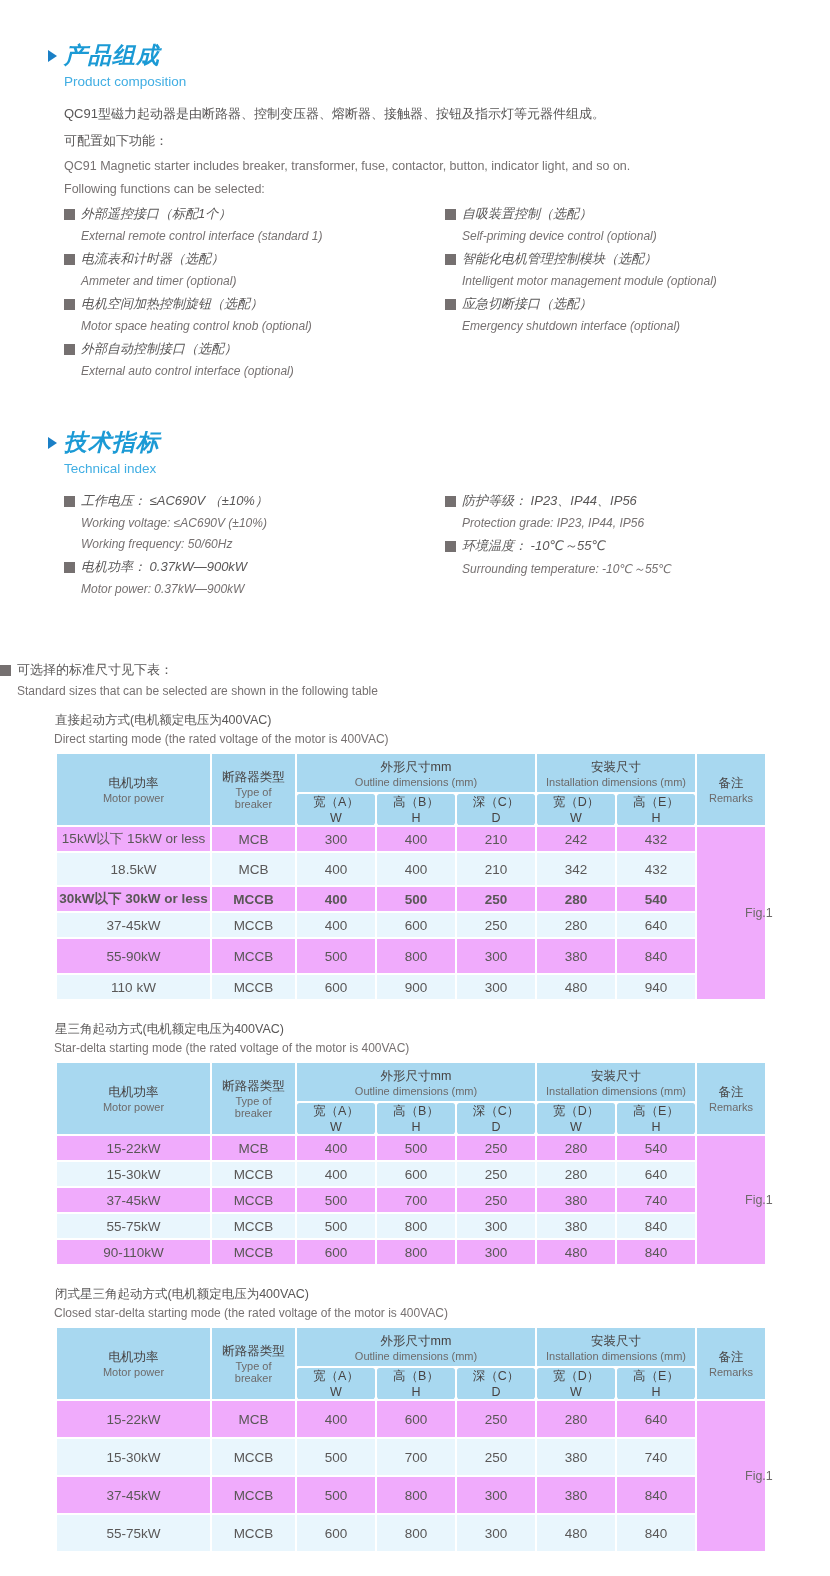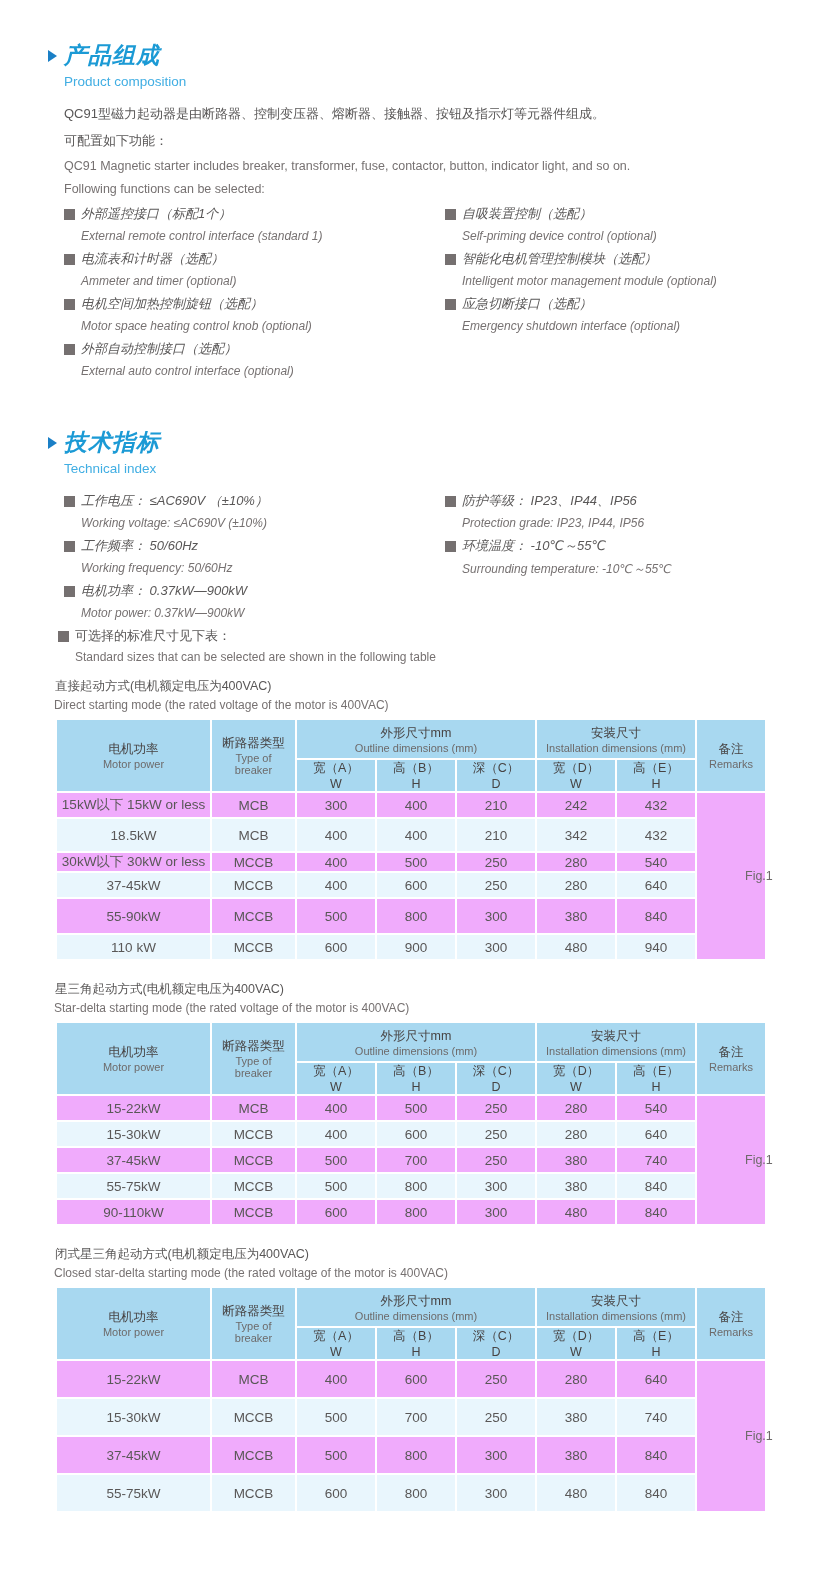"工作频率： 50/60Hz" div.line-cn { html: <div> <span></span> <span>工作频率： 50/60Hz</span> </div> -> none }
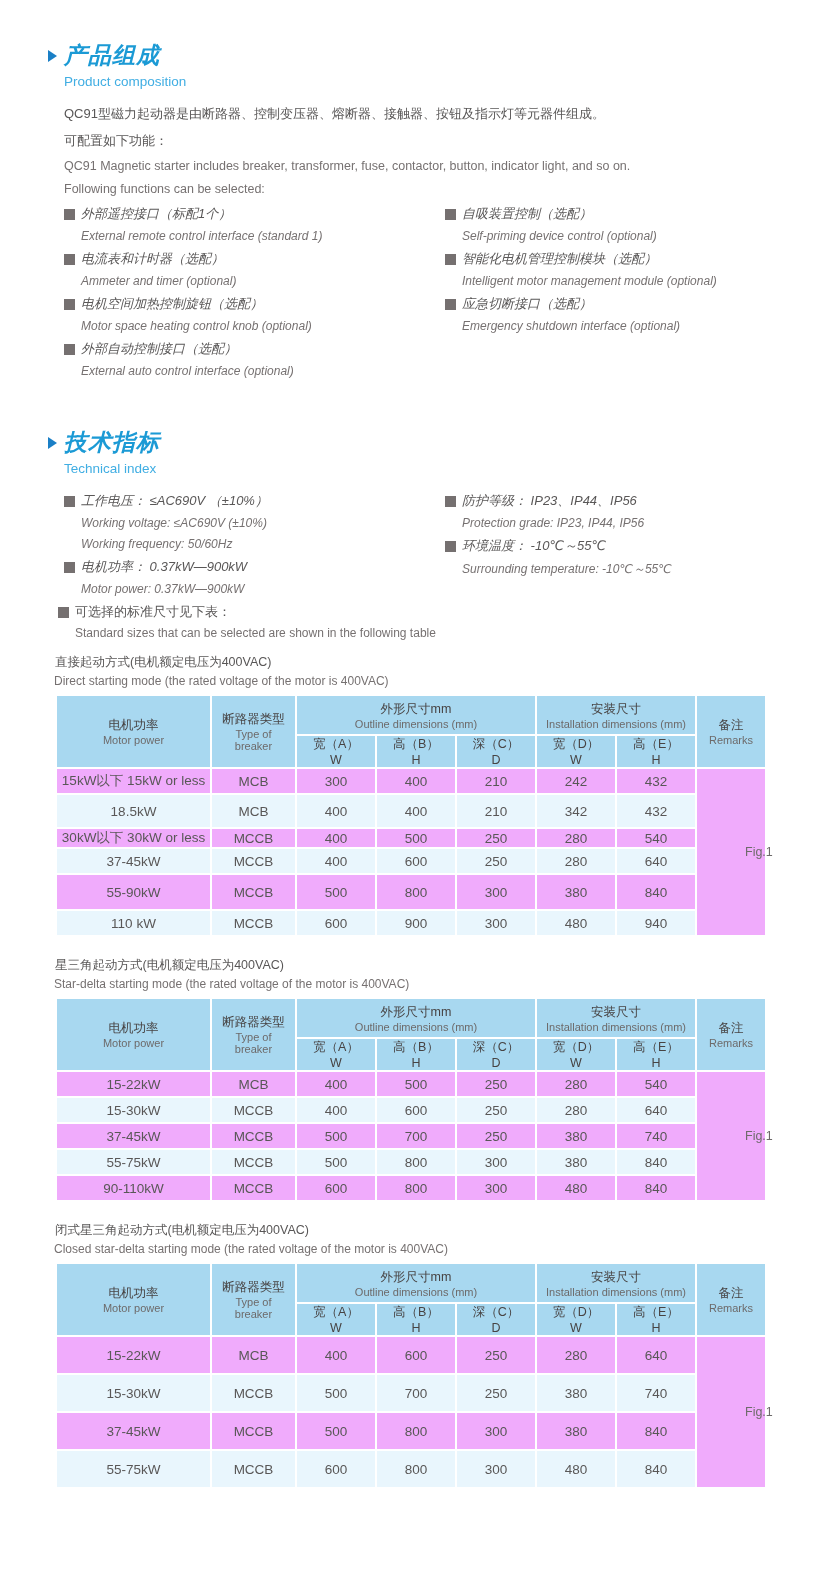"可选择的标准尺寸见下表：" .std-note { margin-top: none -> 58px; padding-left: 58px -> none }
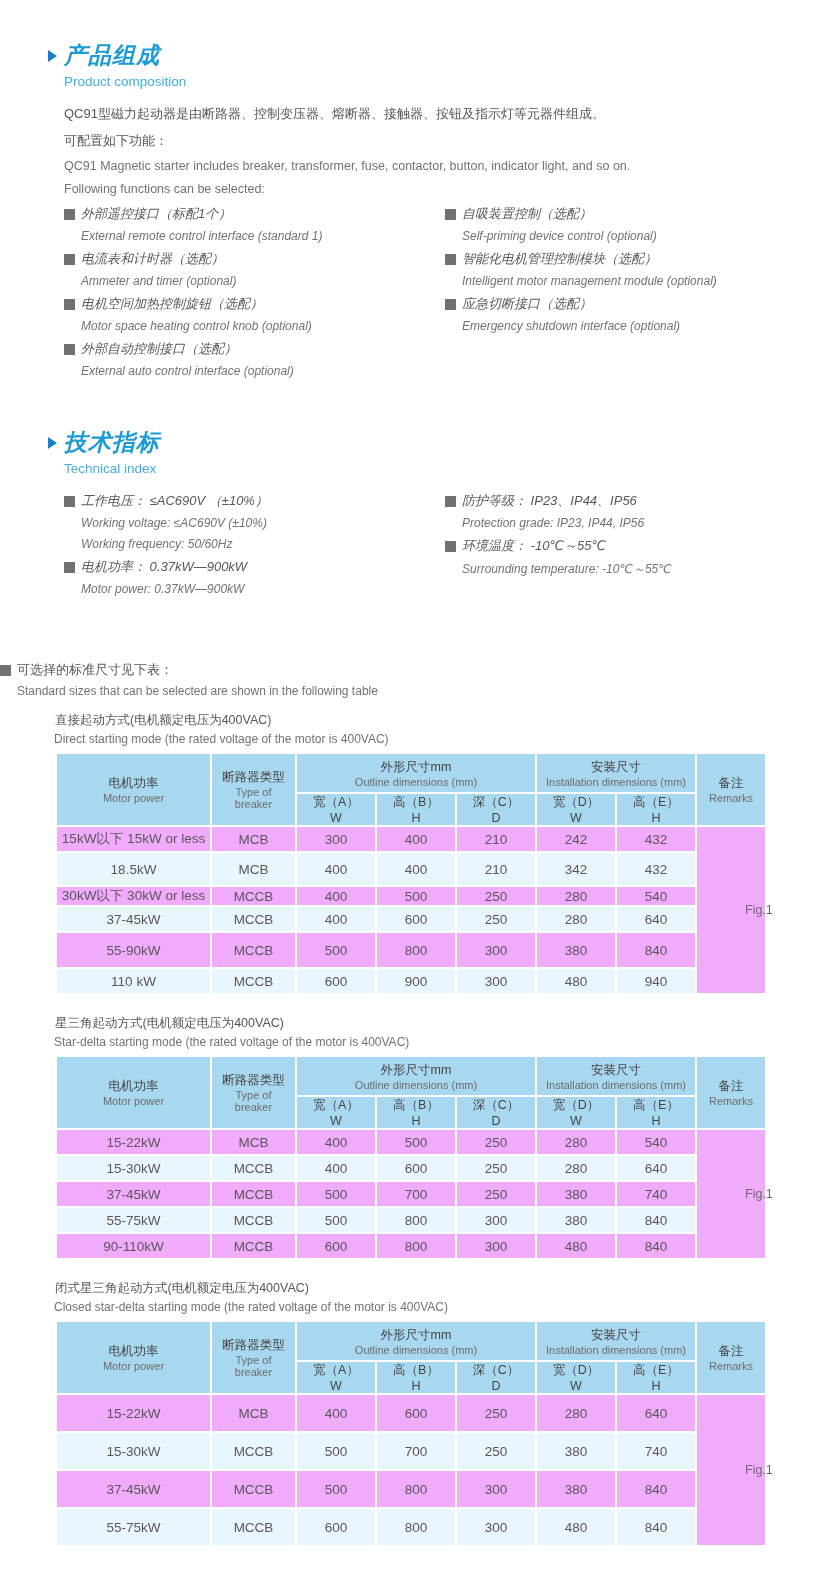"宽（A）" thead tr.s-row th { border-radius: none -> 6px }
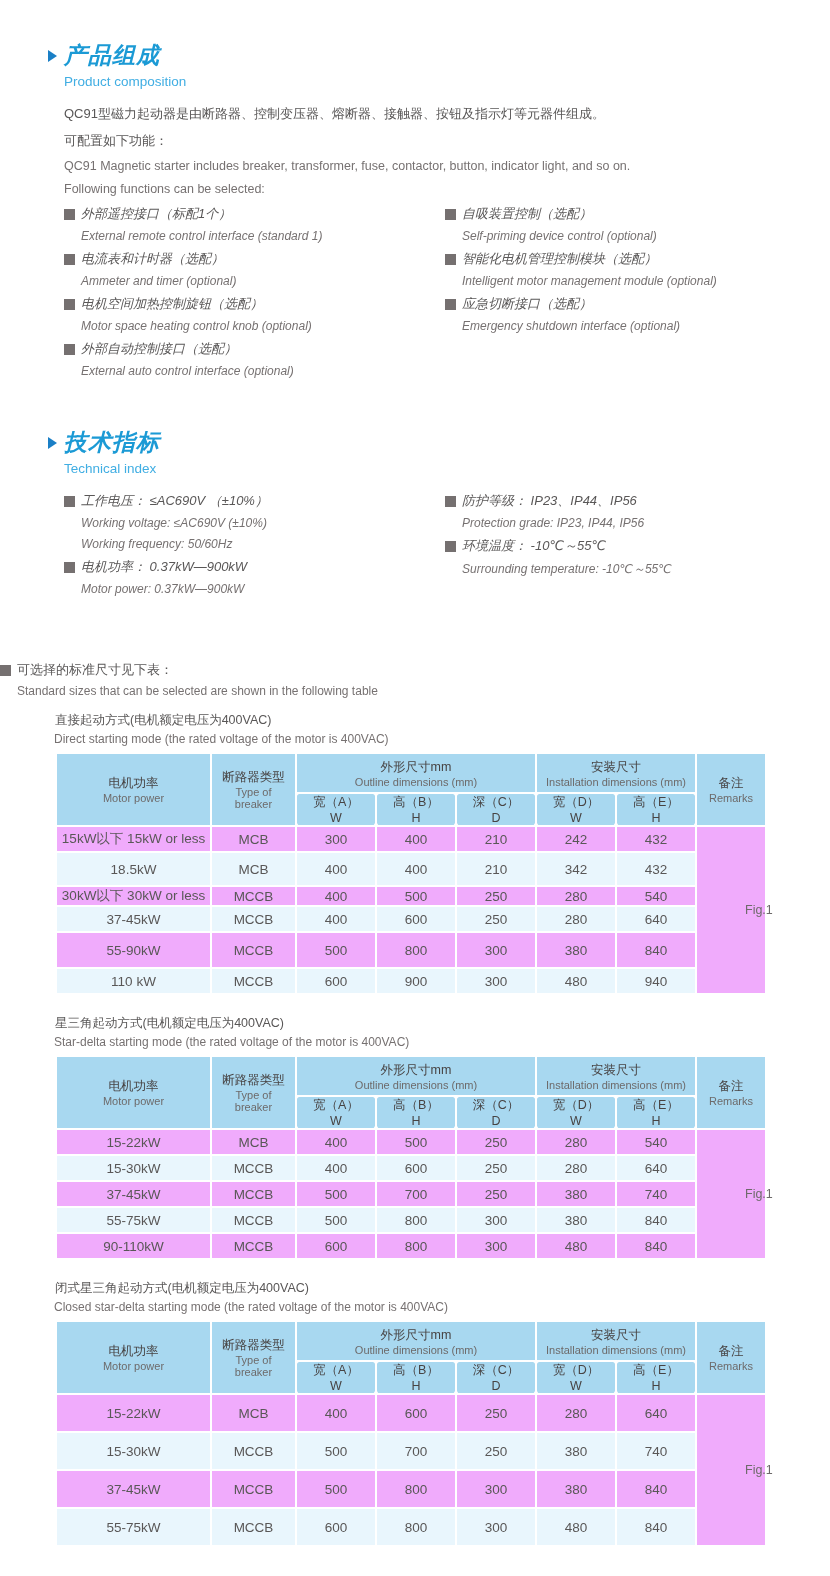"30kW以下 30kW or less" tr.odd { font-weight: none -> bold; height: 20px -> 26px }
